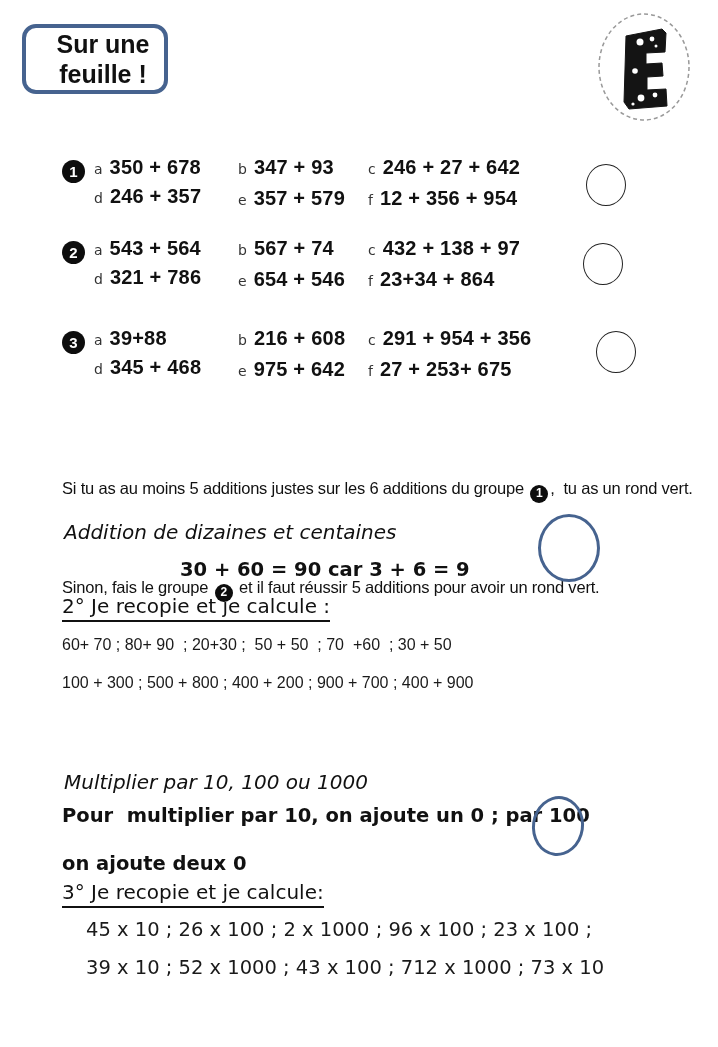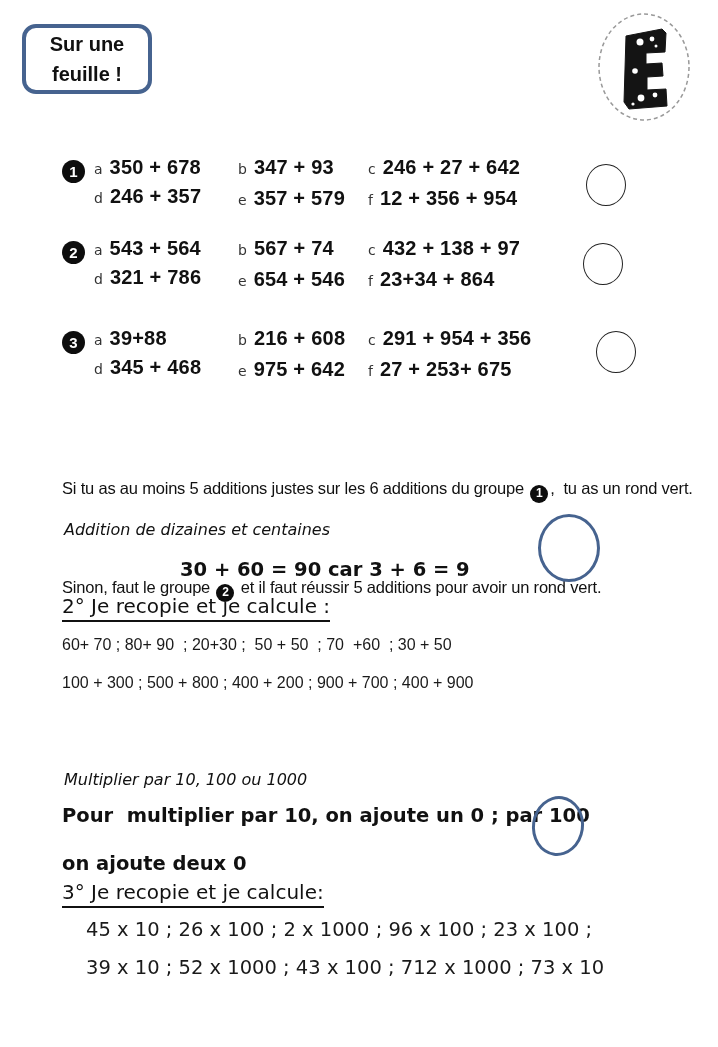"Sur une" .corner-box { font-size: 20px -> 25px; padding-left: none -> 16px }
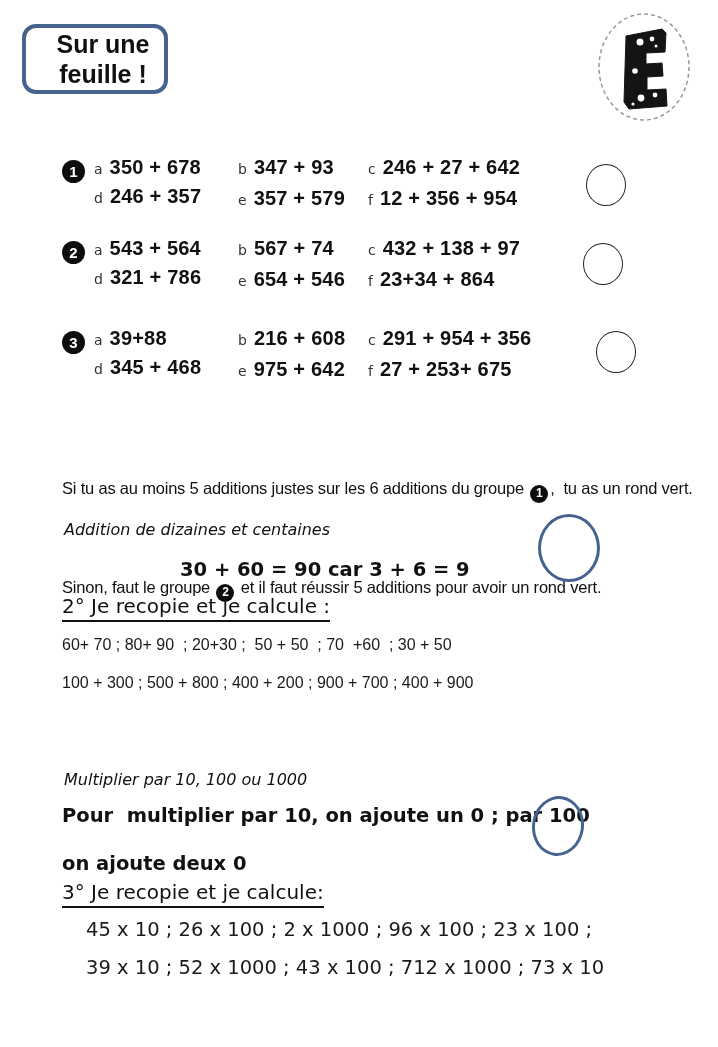"Addition de dizaines et centaines" .subtitle { font-size: 16px -> 20px }
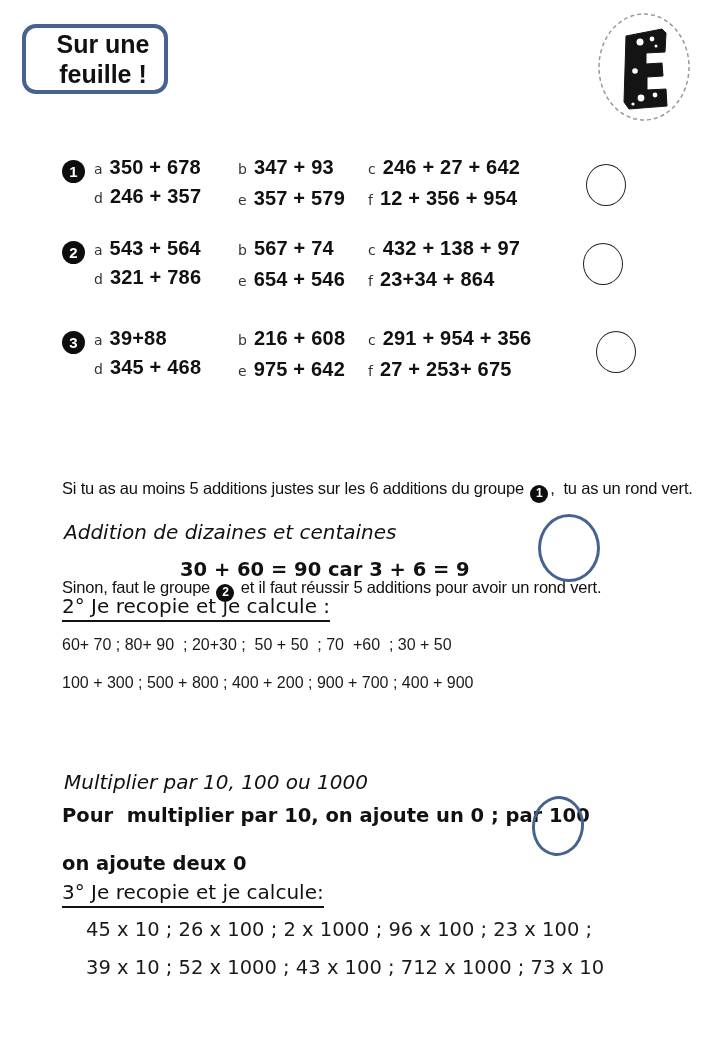"Sinon, faut le groupe" span { text: faut -> fais }
